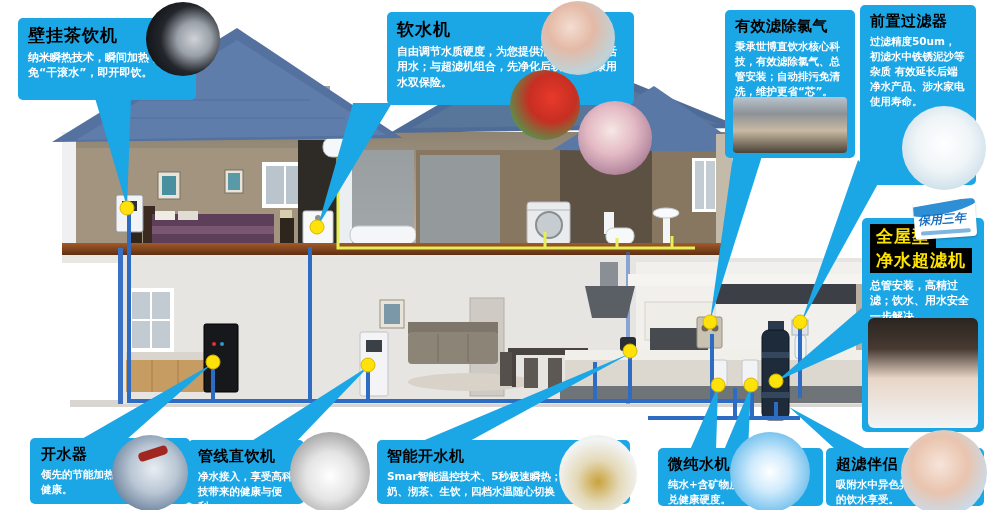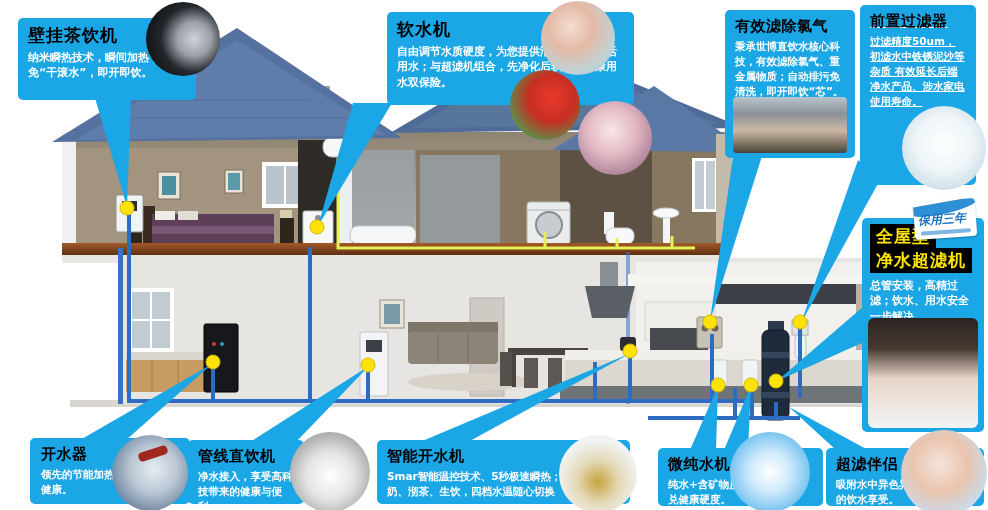"前置过滤器" div.callout { text-decoration: underline -> none }
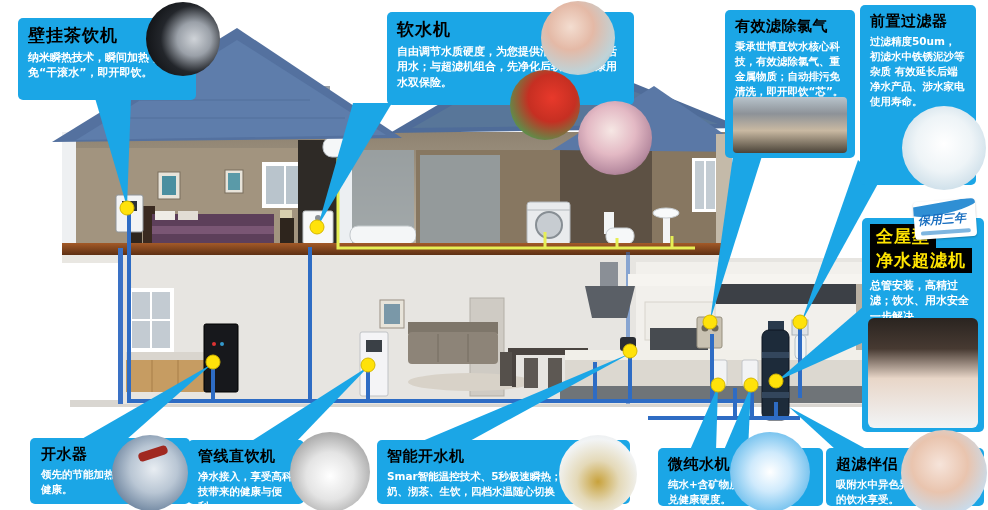"秉承世博直饮水核心科技，有效滤除氯气、重金属物质；自动排污免清洗，即开即饮“芯”" p.b { text: 重金属物质；自动排污免清洗，即开即饮 -> 总管安装；自动排污免清洗，维护更省 }
